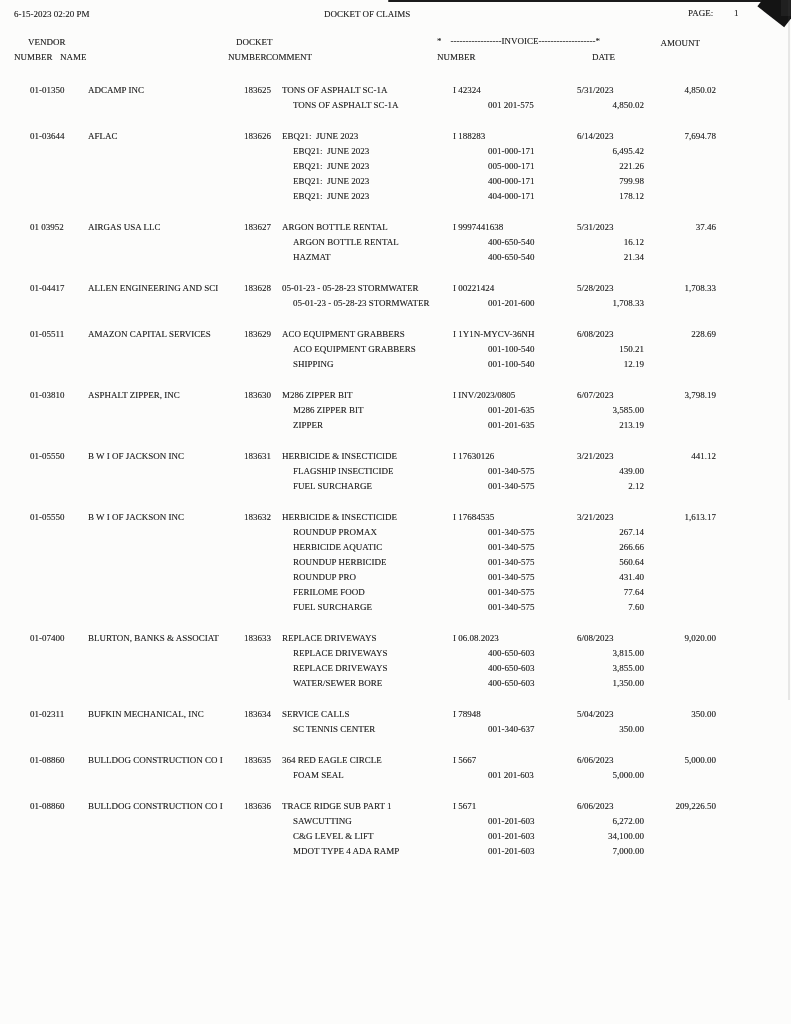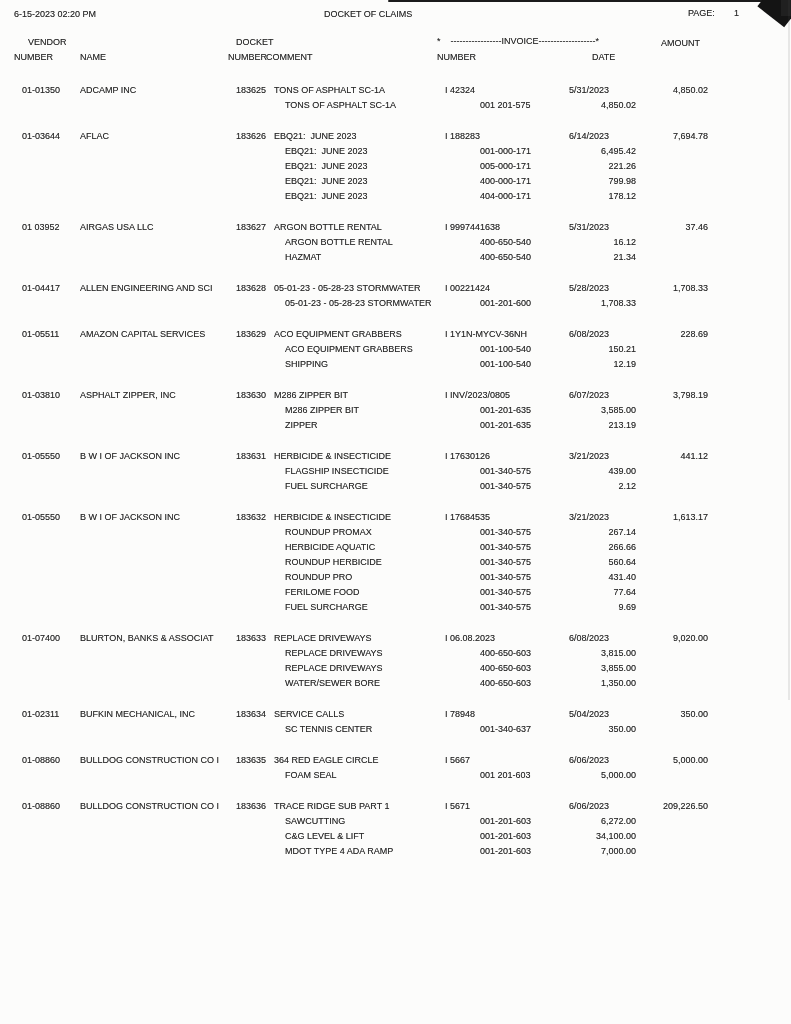"6-15-2023 02:20 PM" .page { font-family: Liberation Sans, sans-serif -> Liberation Serif, serif }
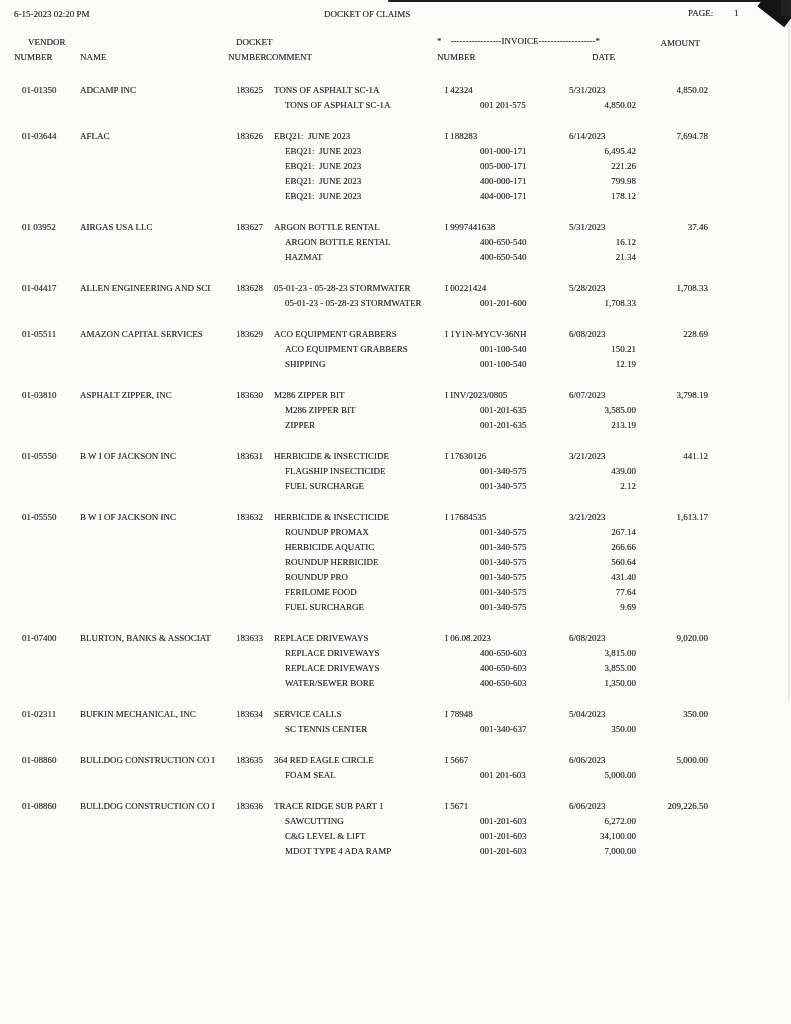"NAME" .h-name { left: 80px -> 60px }
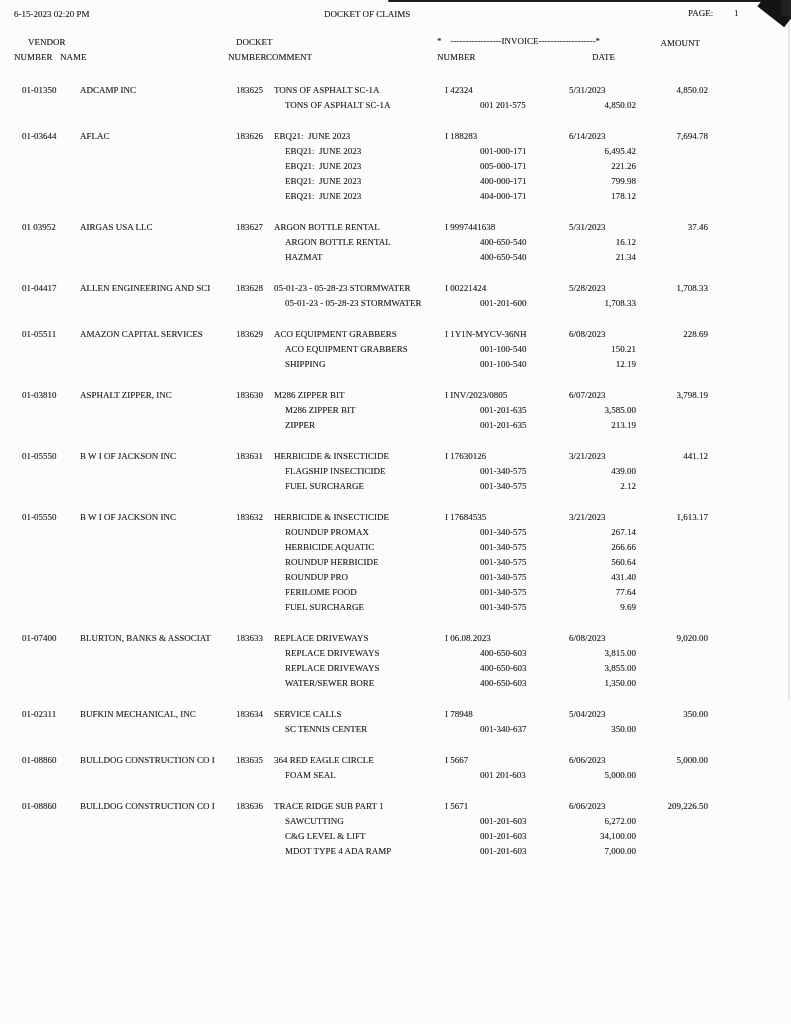"01-01350" .claims { left: 8px -> 16px }
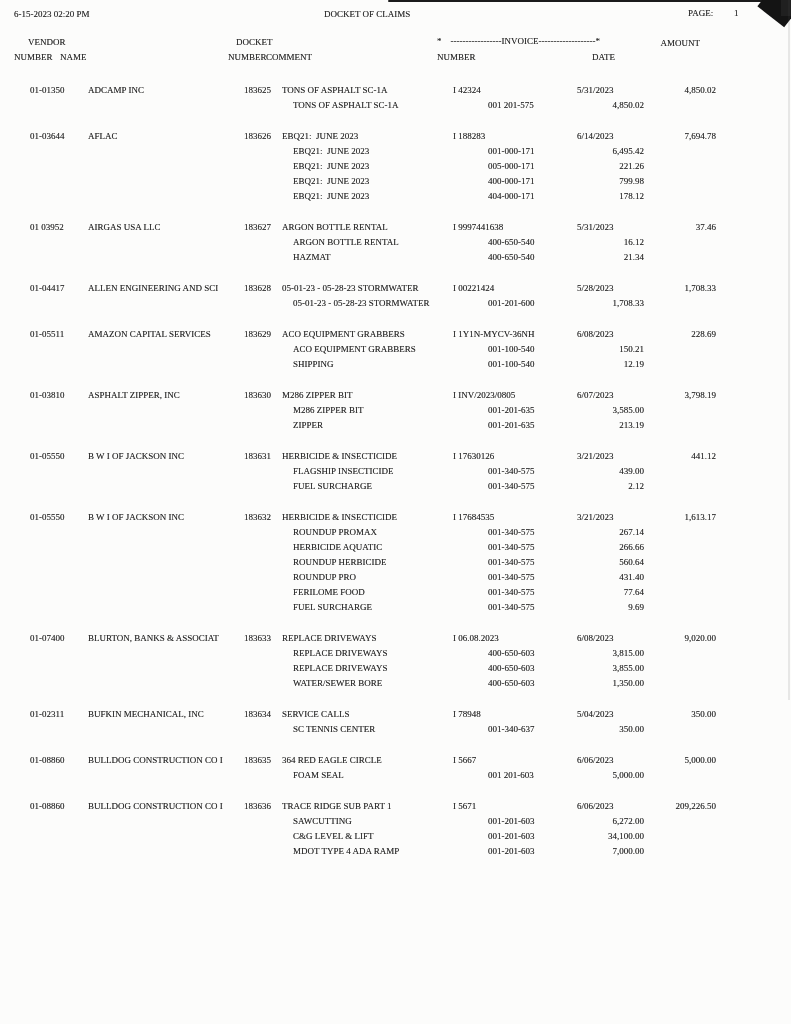"9.69" span.c { text: 9.69 -> 7.60 }
